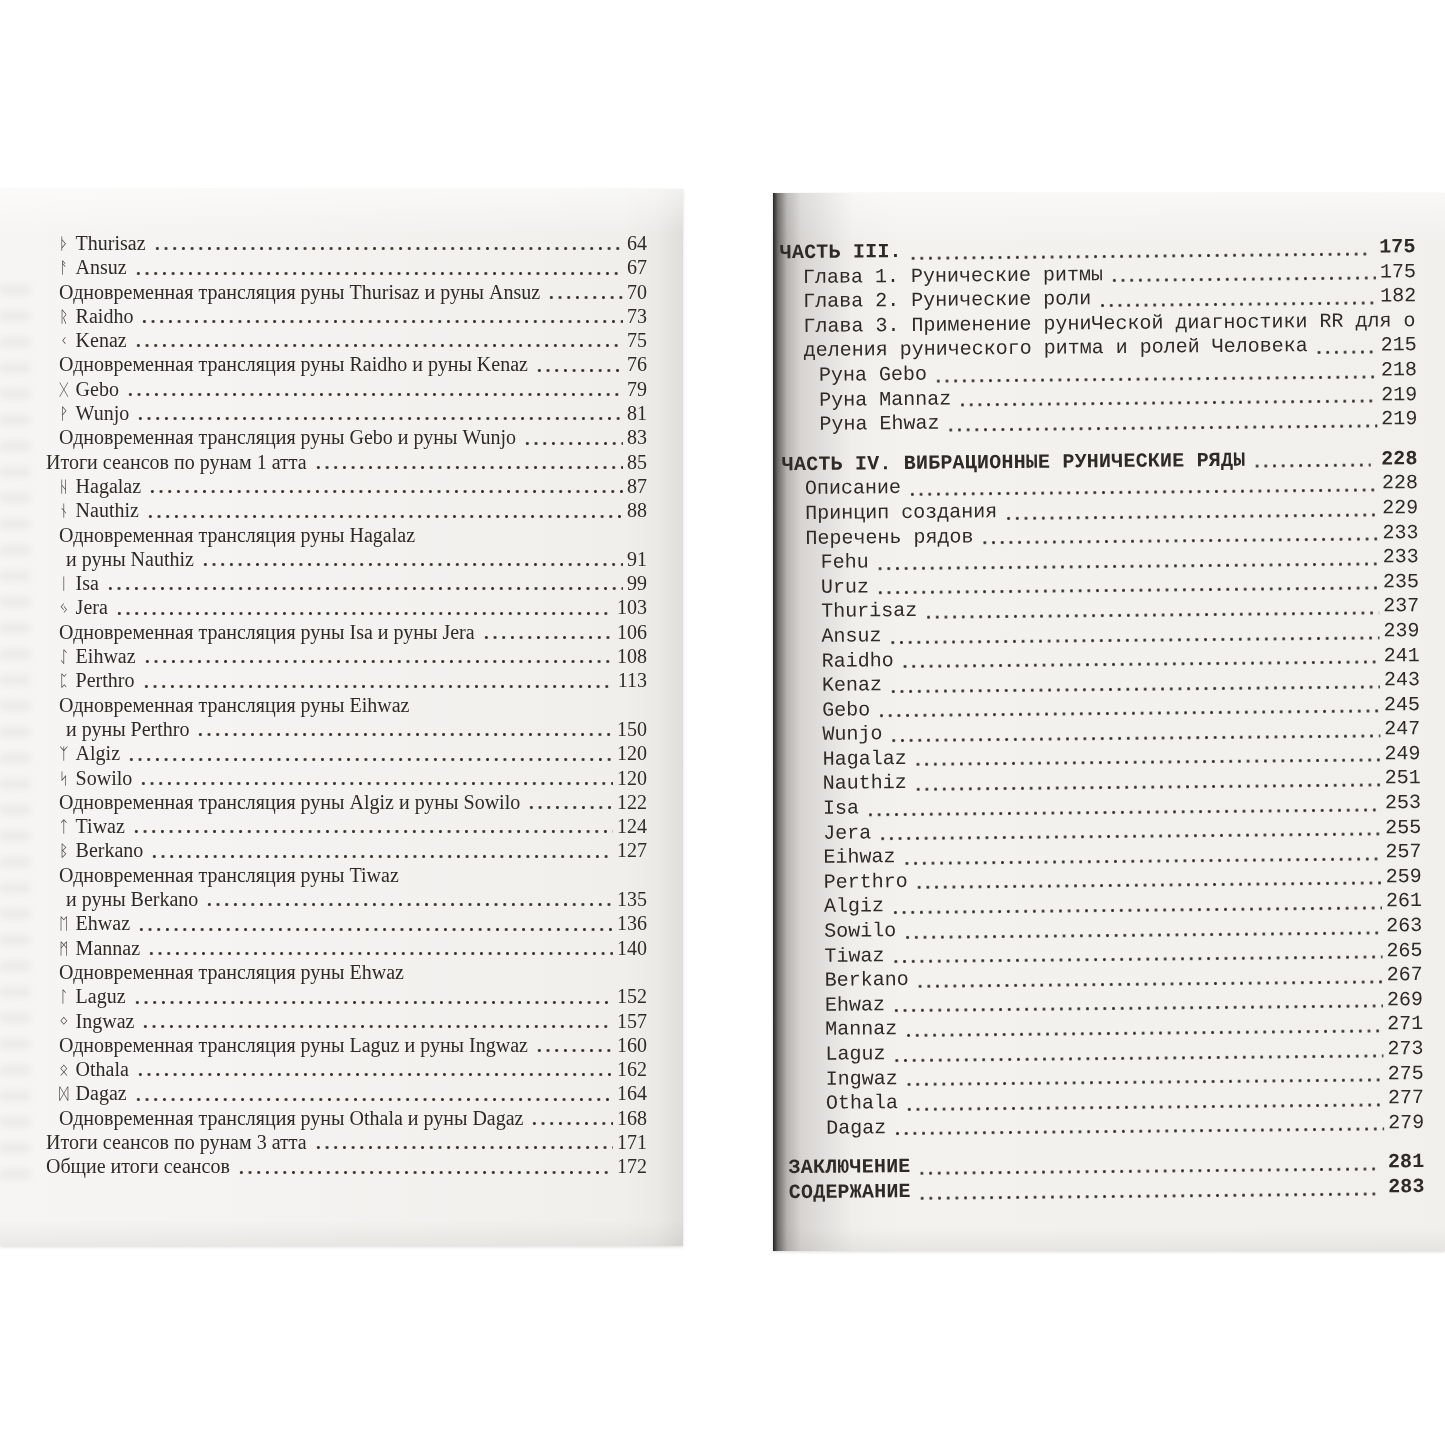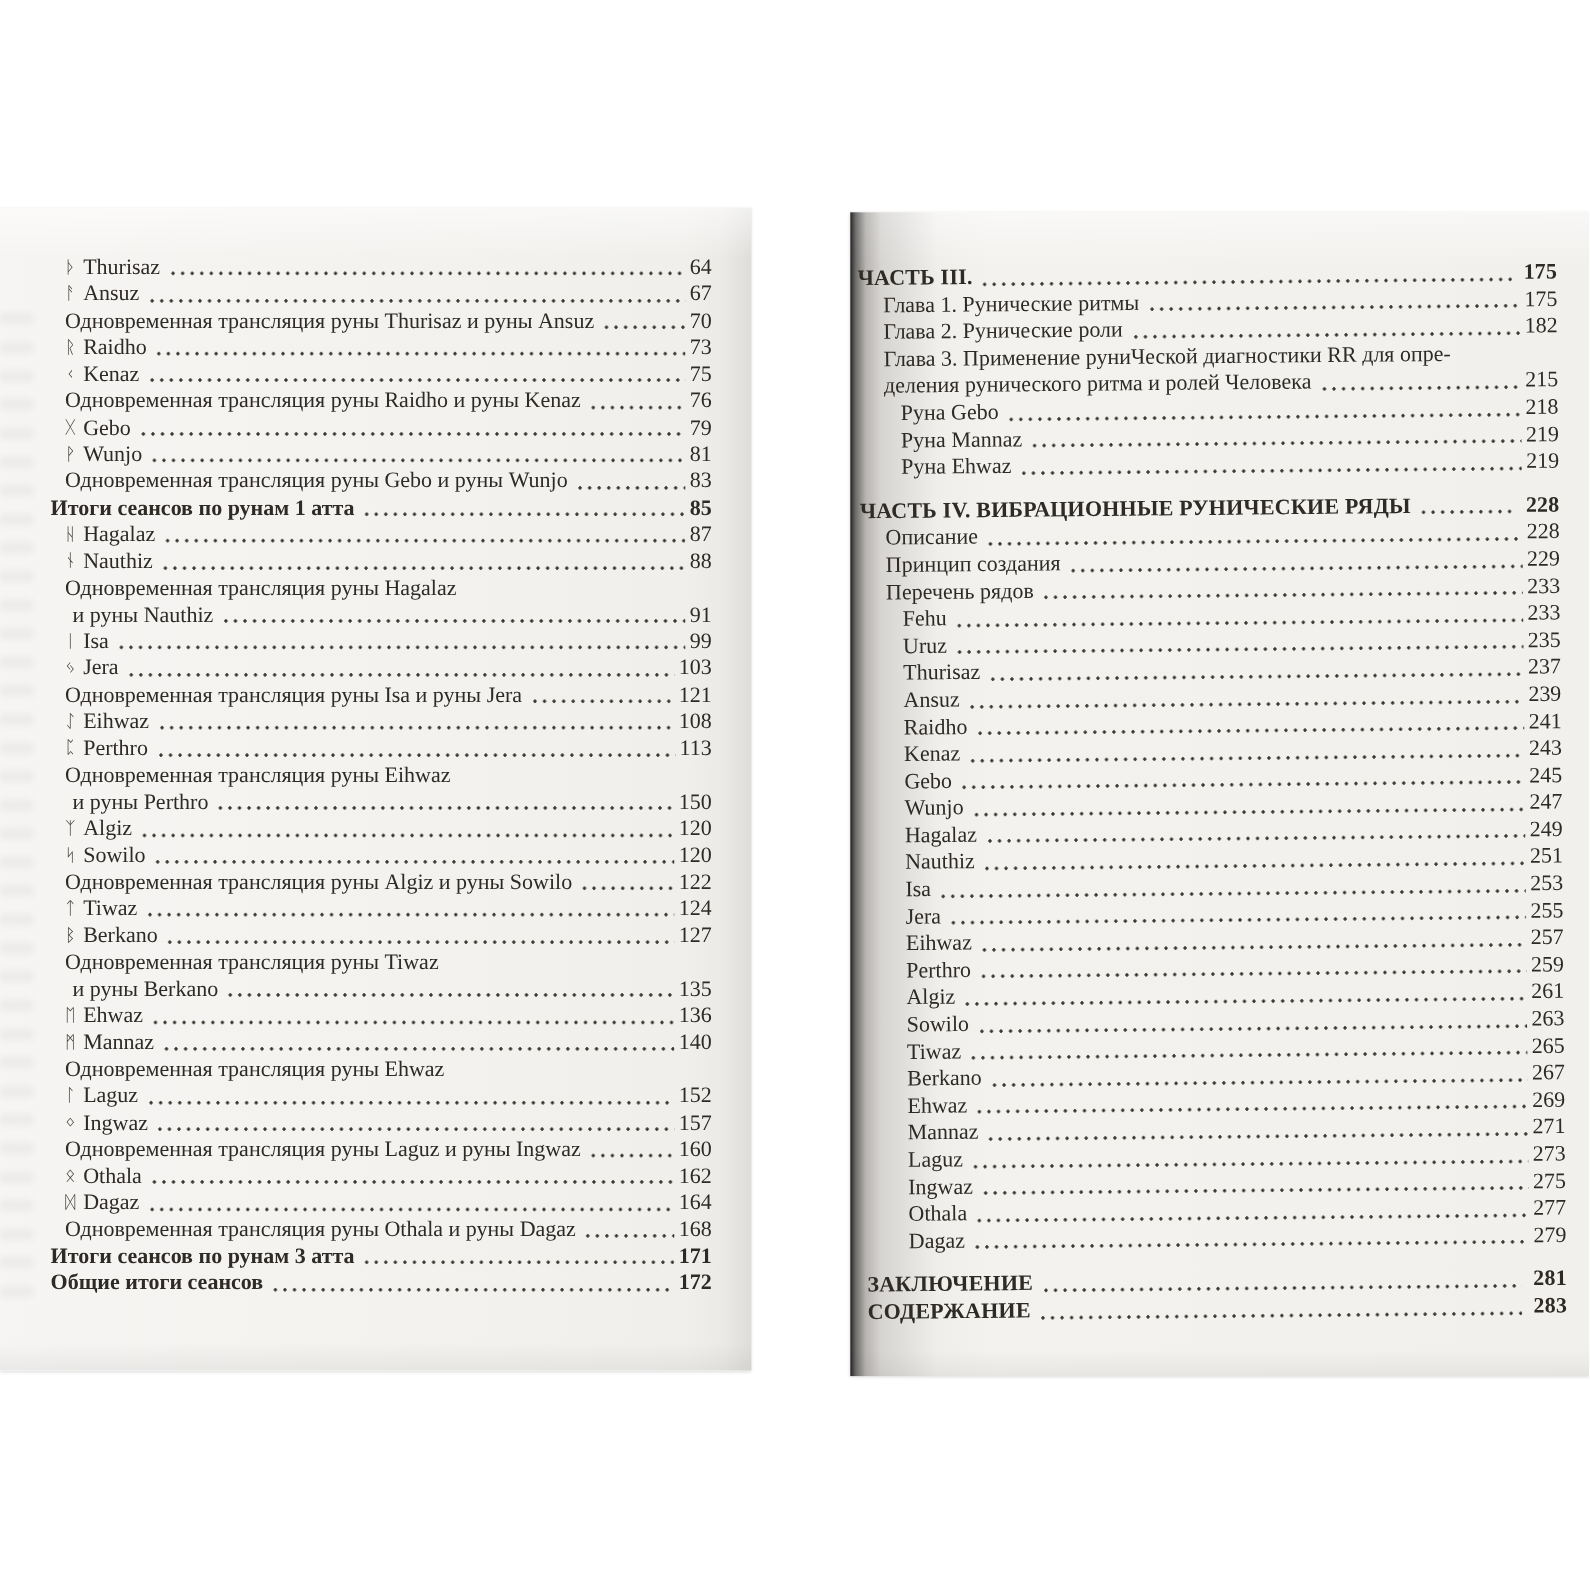"ЧАСТЬ III." .page-right { font-family: none -> Liberation Mono, monospace }
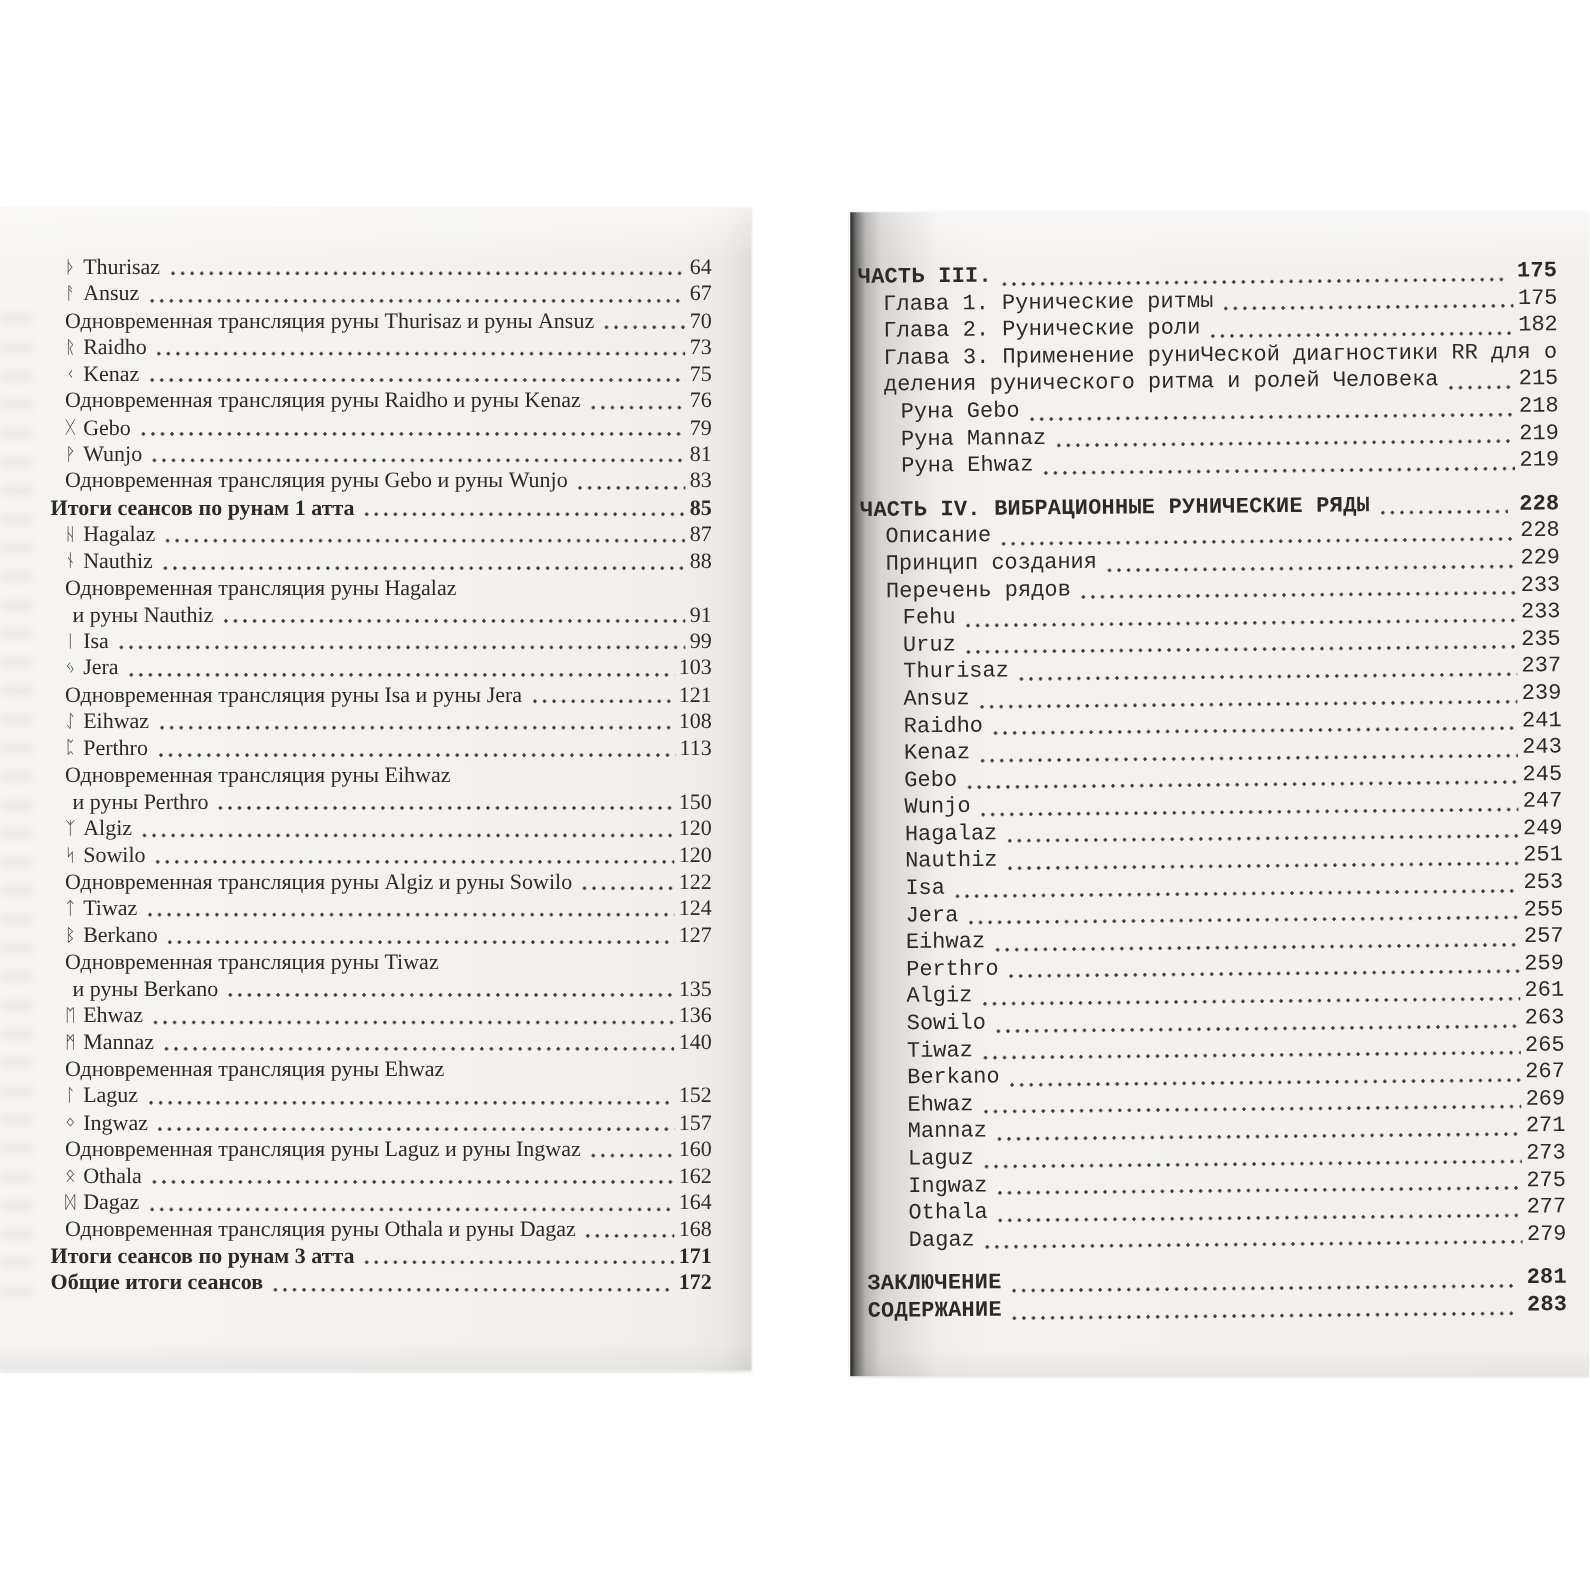"Итоги сеансов по рунам 1" .page-left .ind-0 { font-weight: bold -> none }
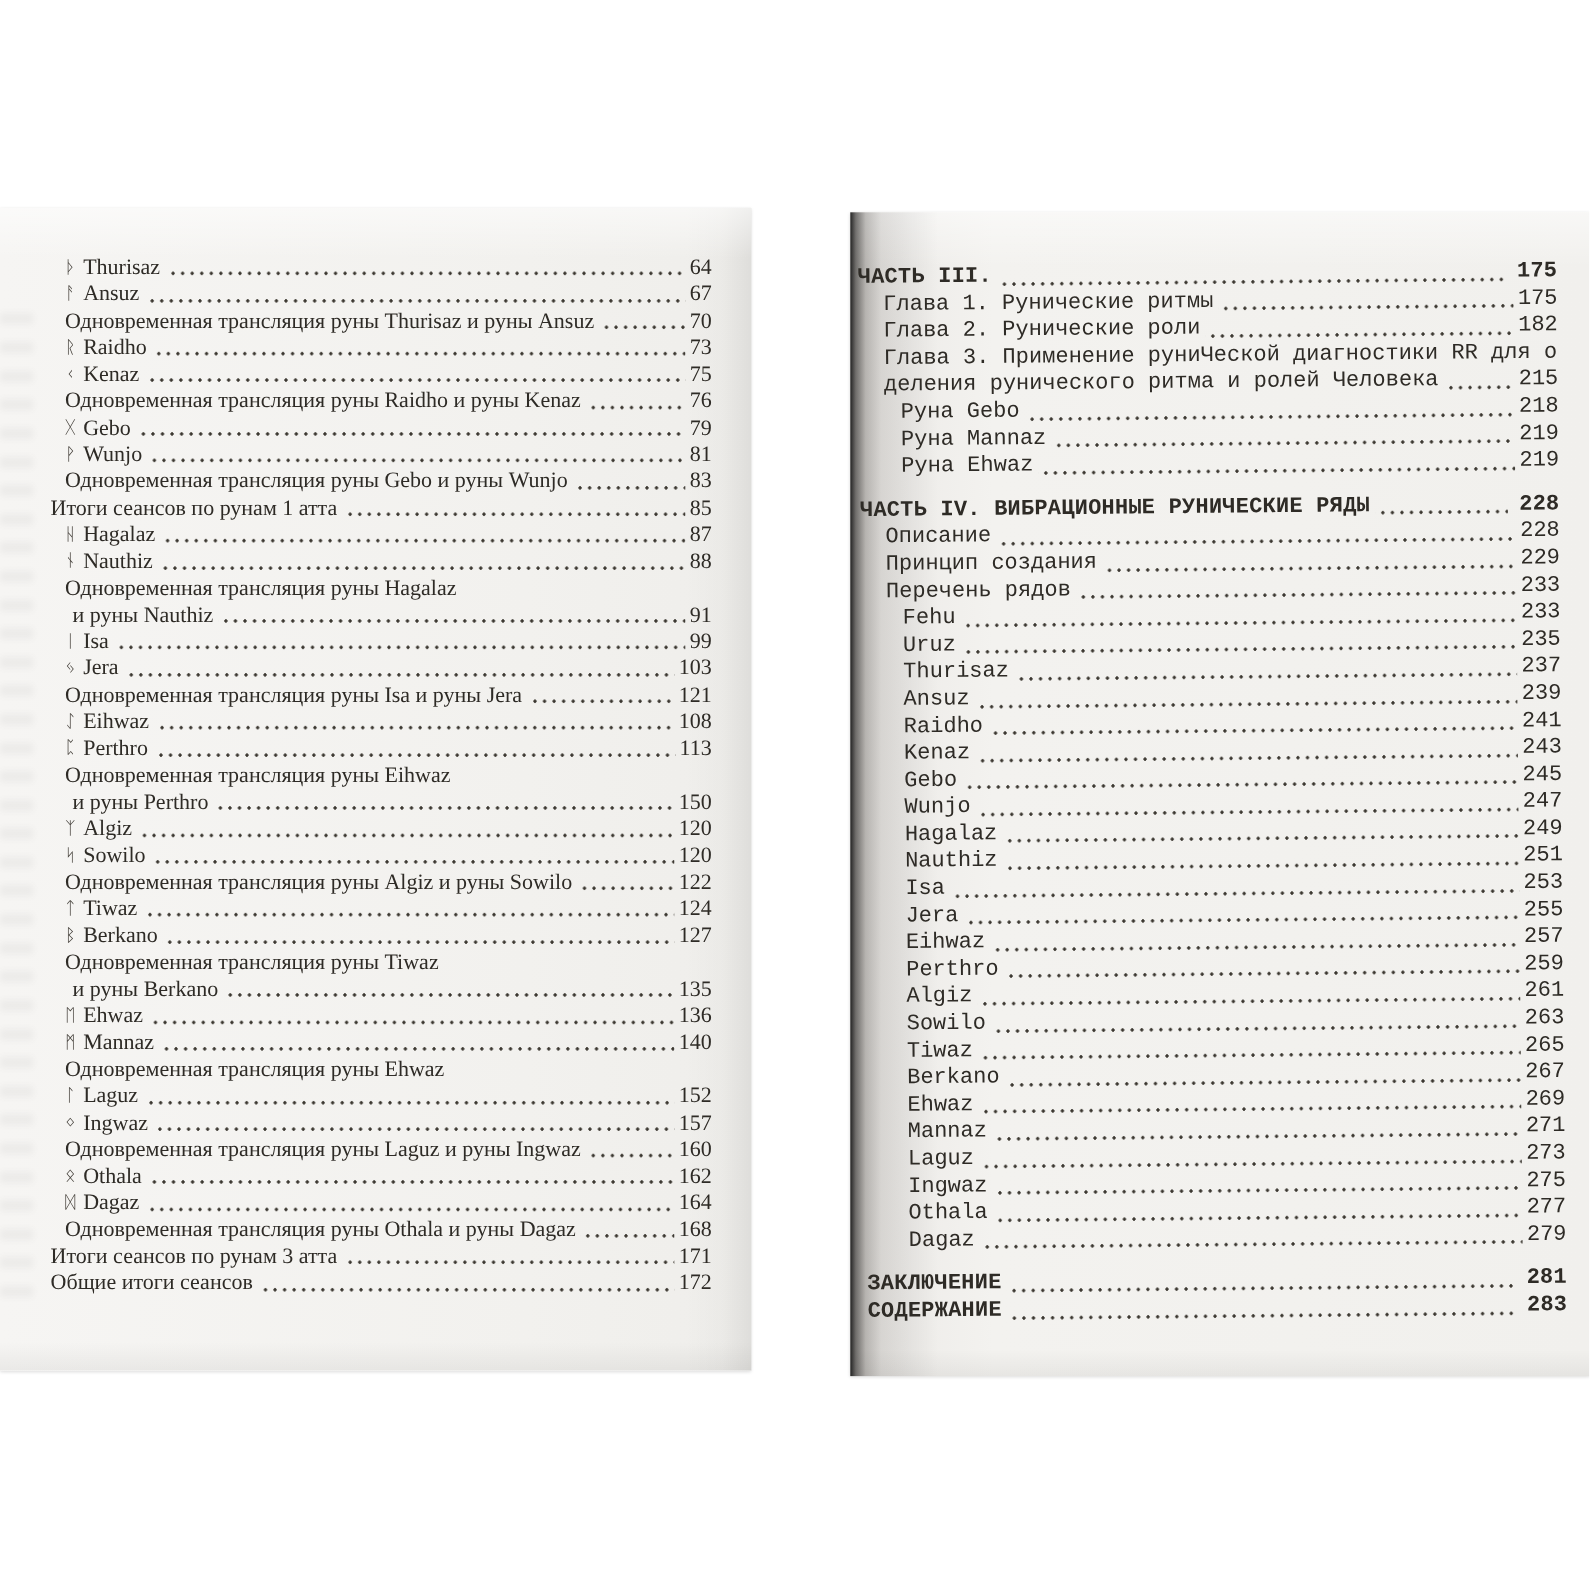"121" span.pagenum { text: 121 -> 106 }
